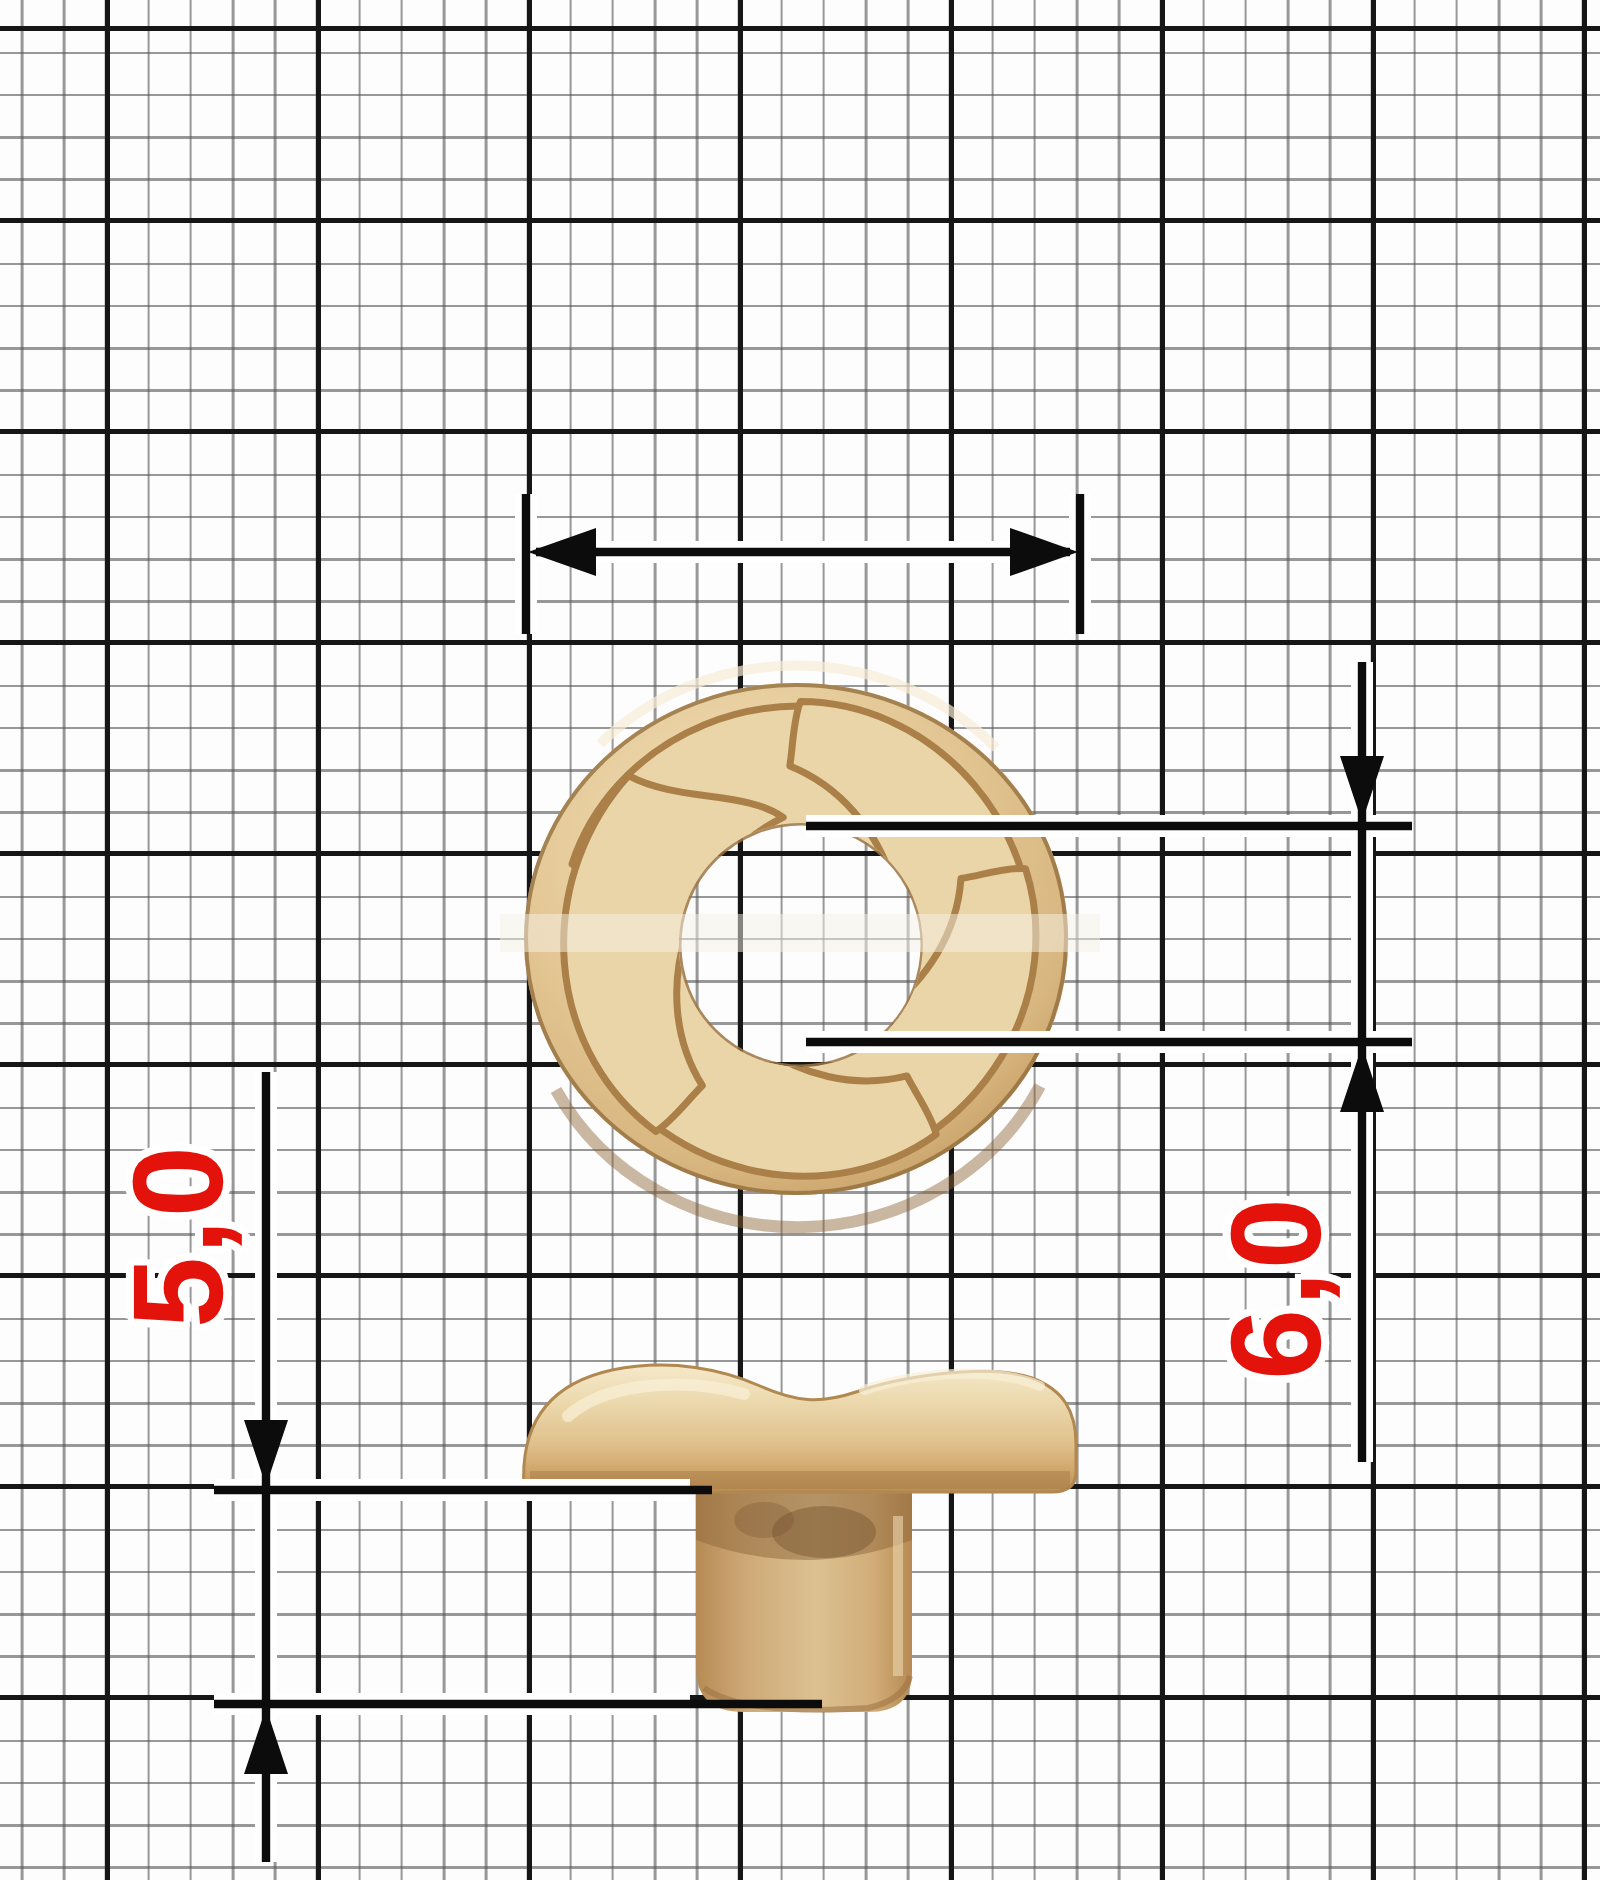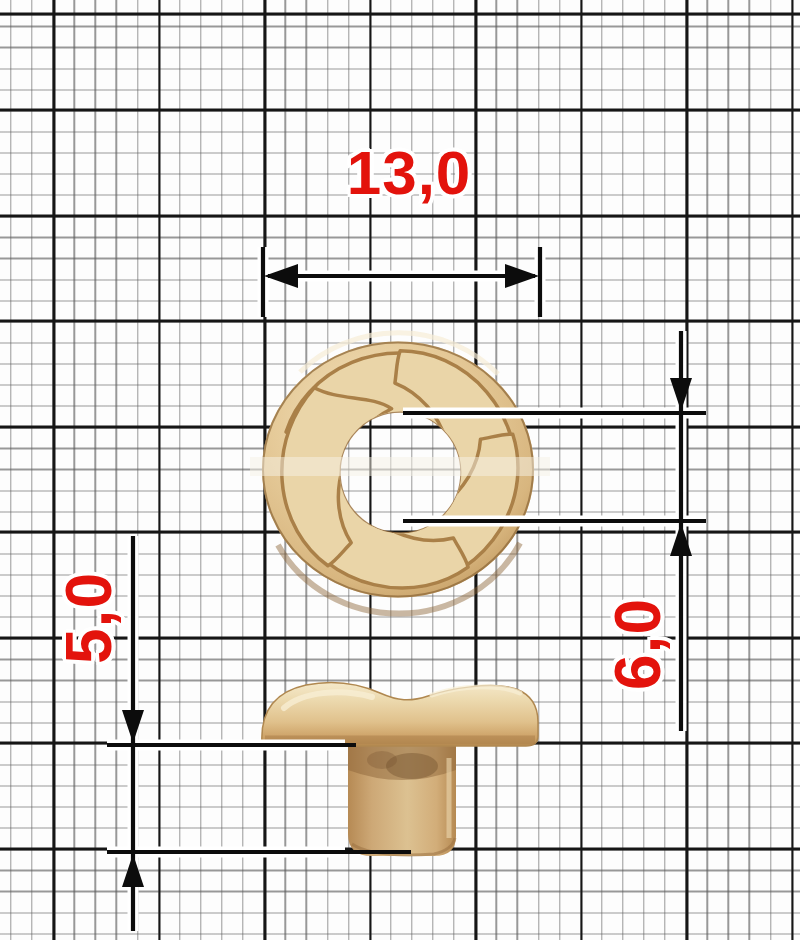"13,0" div.dim-label { html: <div>13,0</div> -> none }
